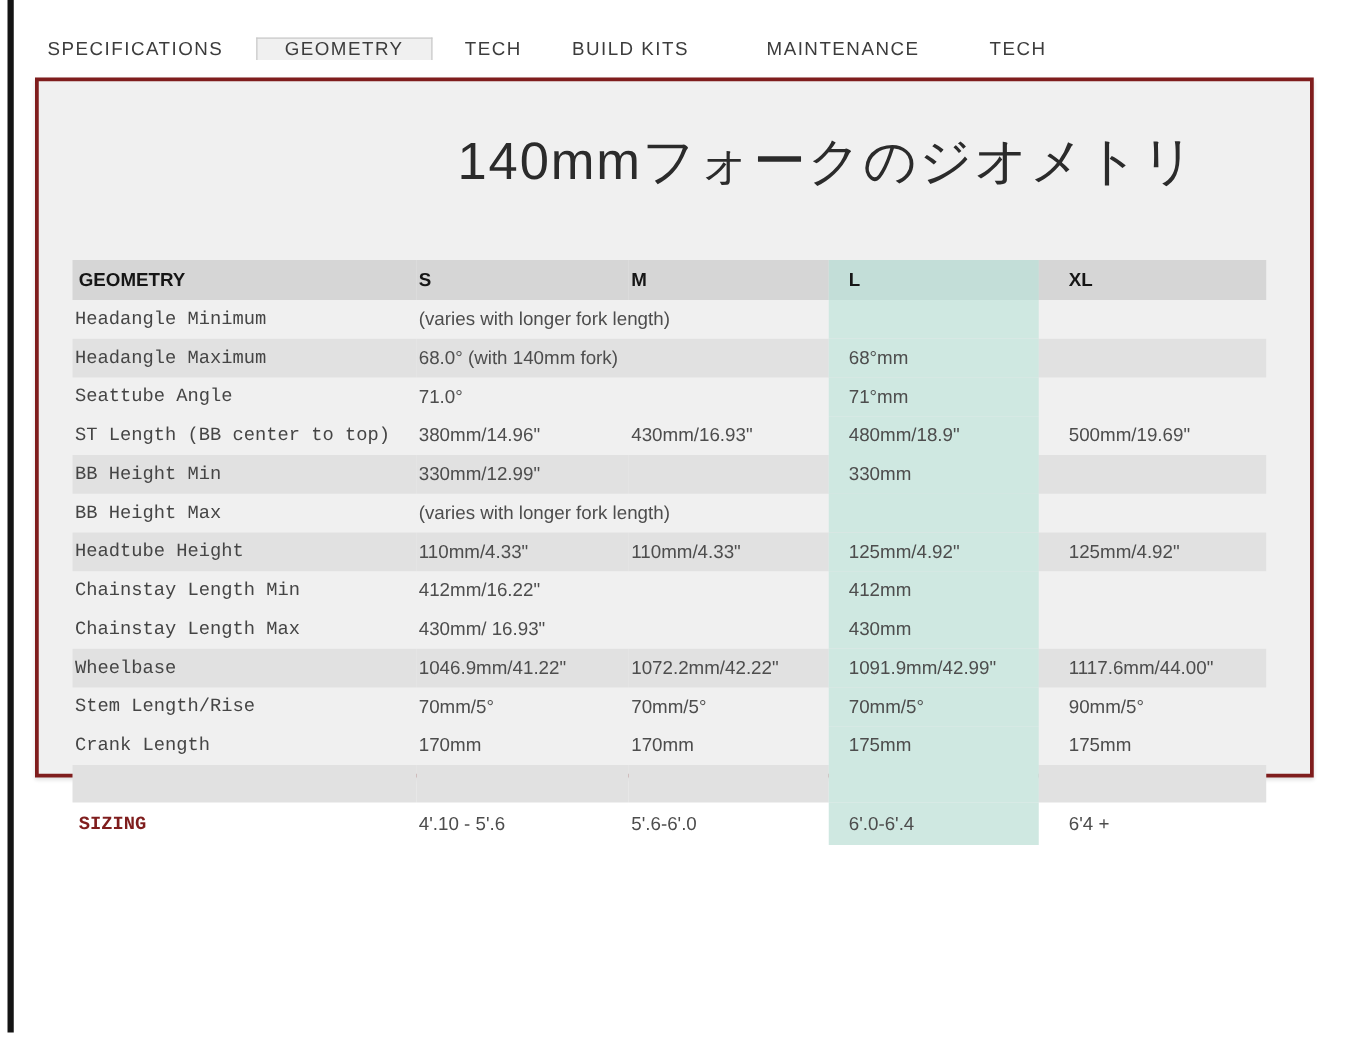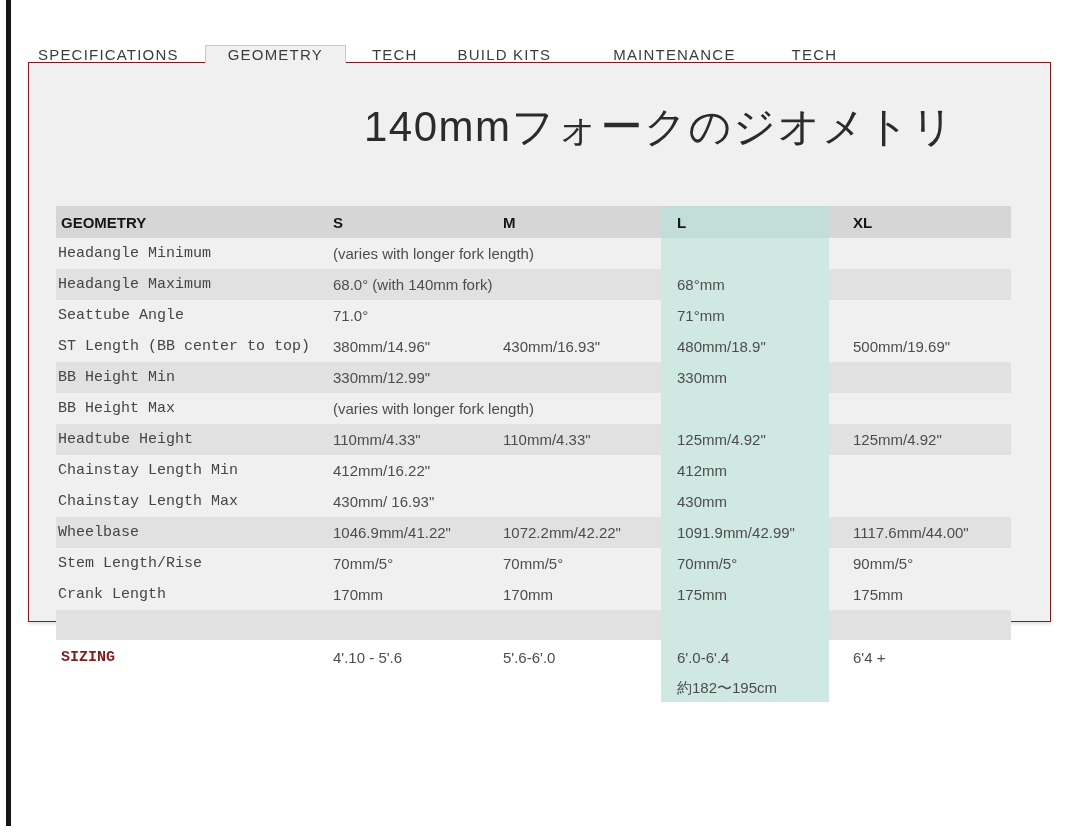"SPECIFICATIONS" .tabs { align-items: flex-end -> center }
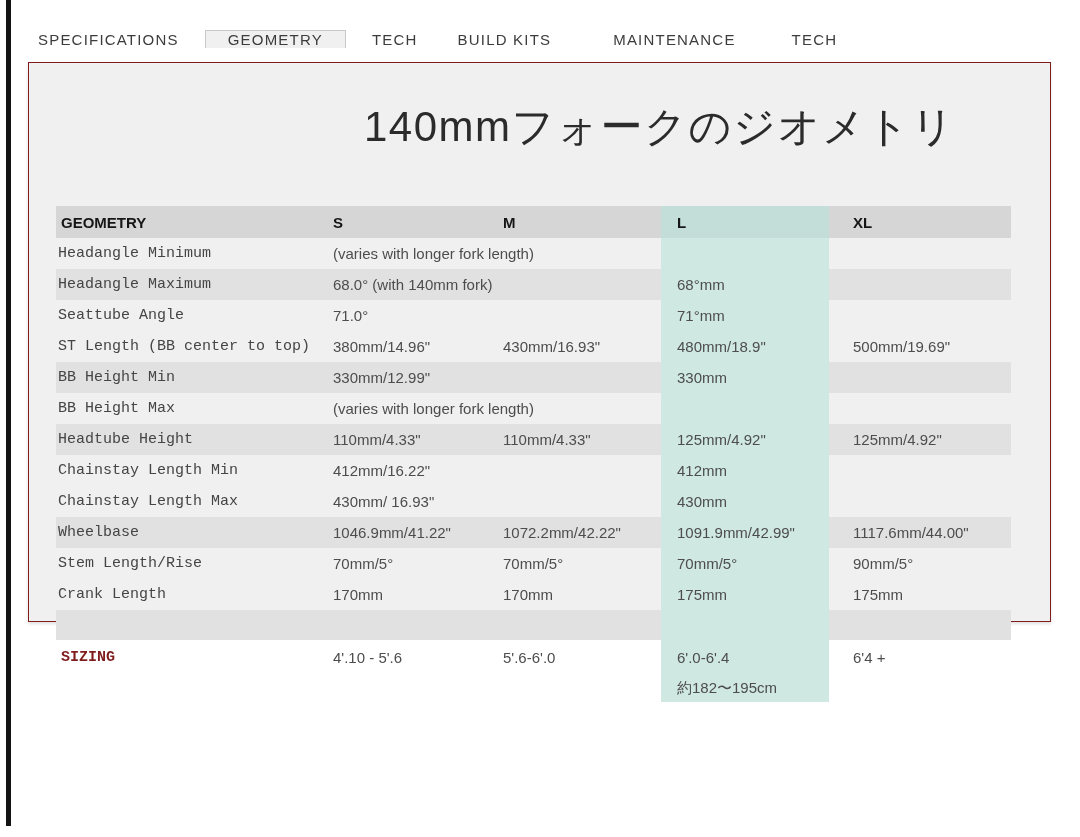"140mmフォークのジオメトリ" .panel { border: 1px solid #7f1d1d -> 3px solid #7f1d1d }
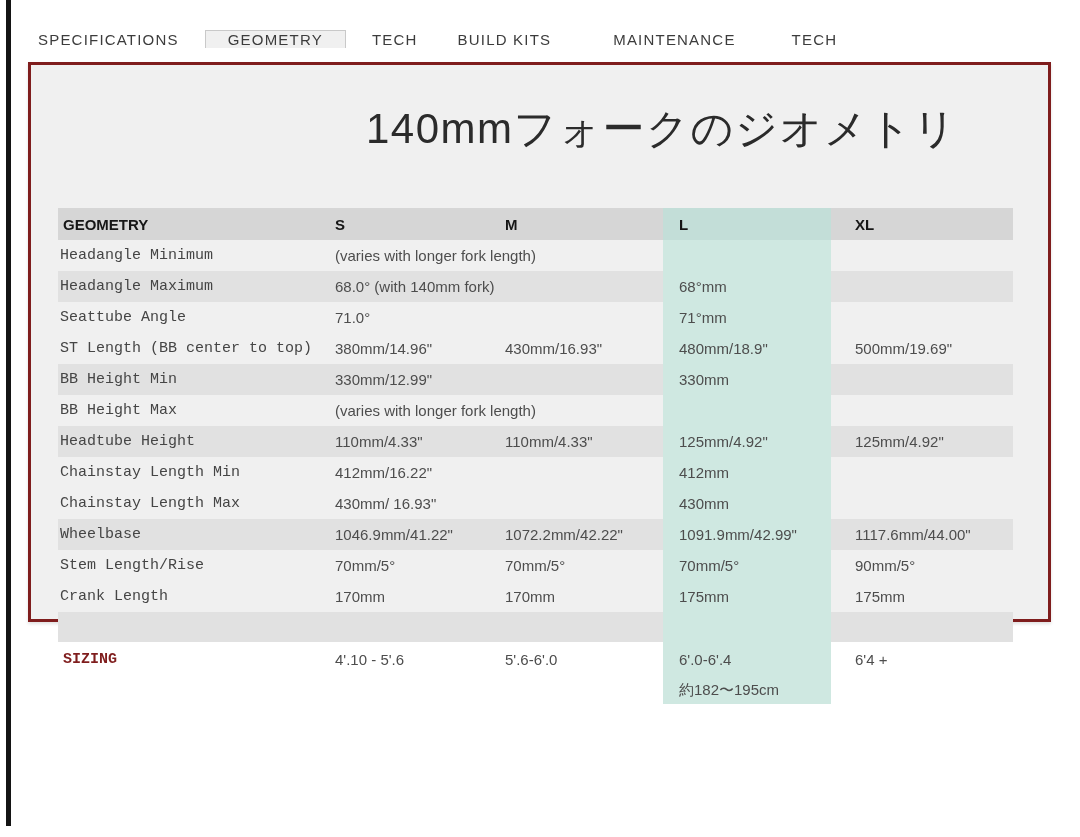"約182〜195cm" tr.lastrow { html: <tr> <td></td> <td></td> <td></td> <td>約182〜195cm</td> <td></td> </tr> -> none }
